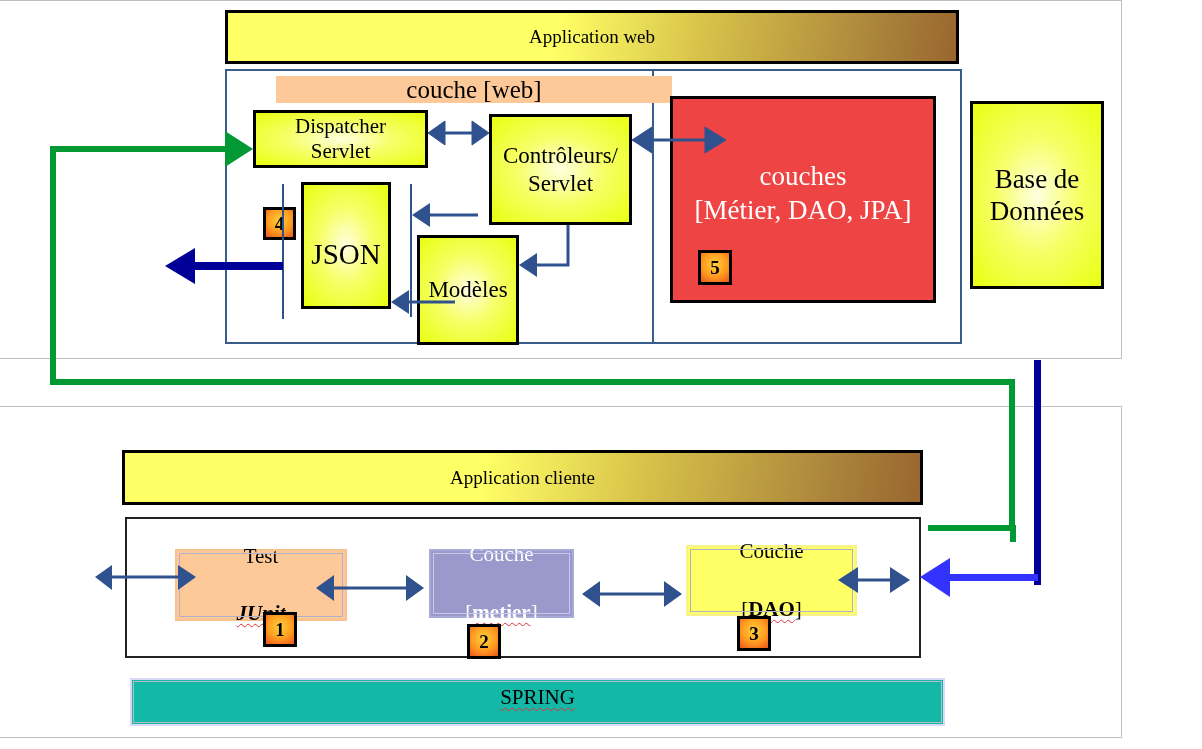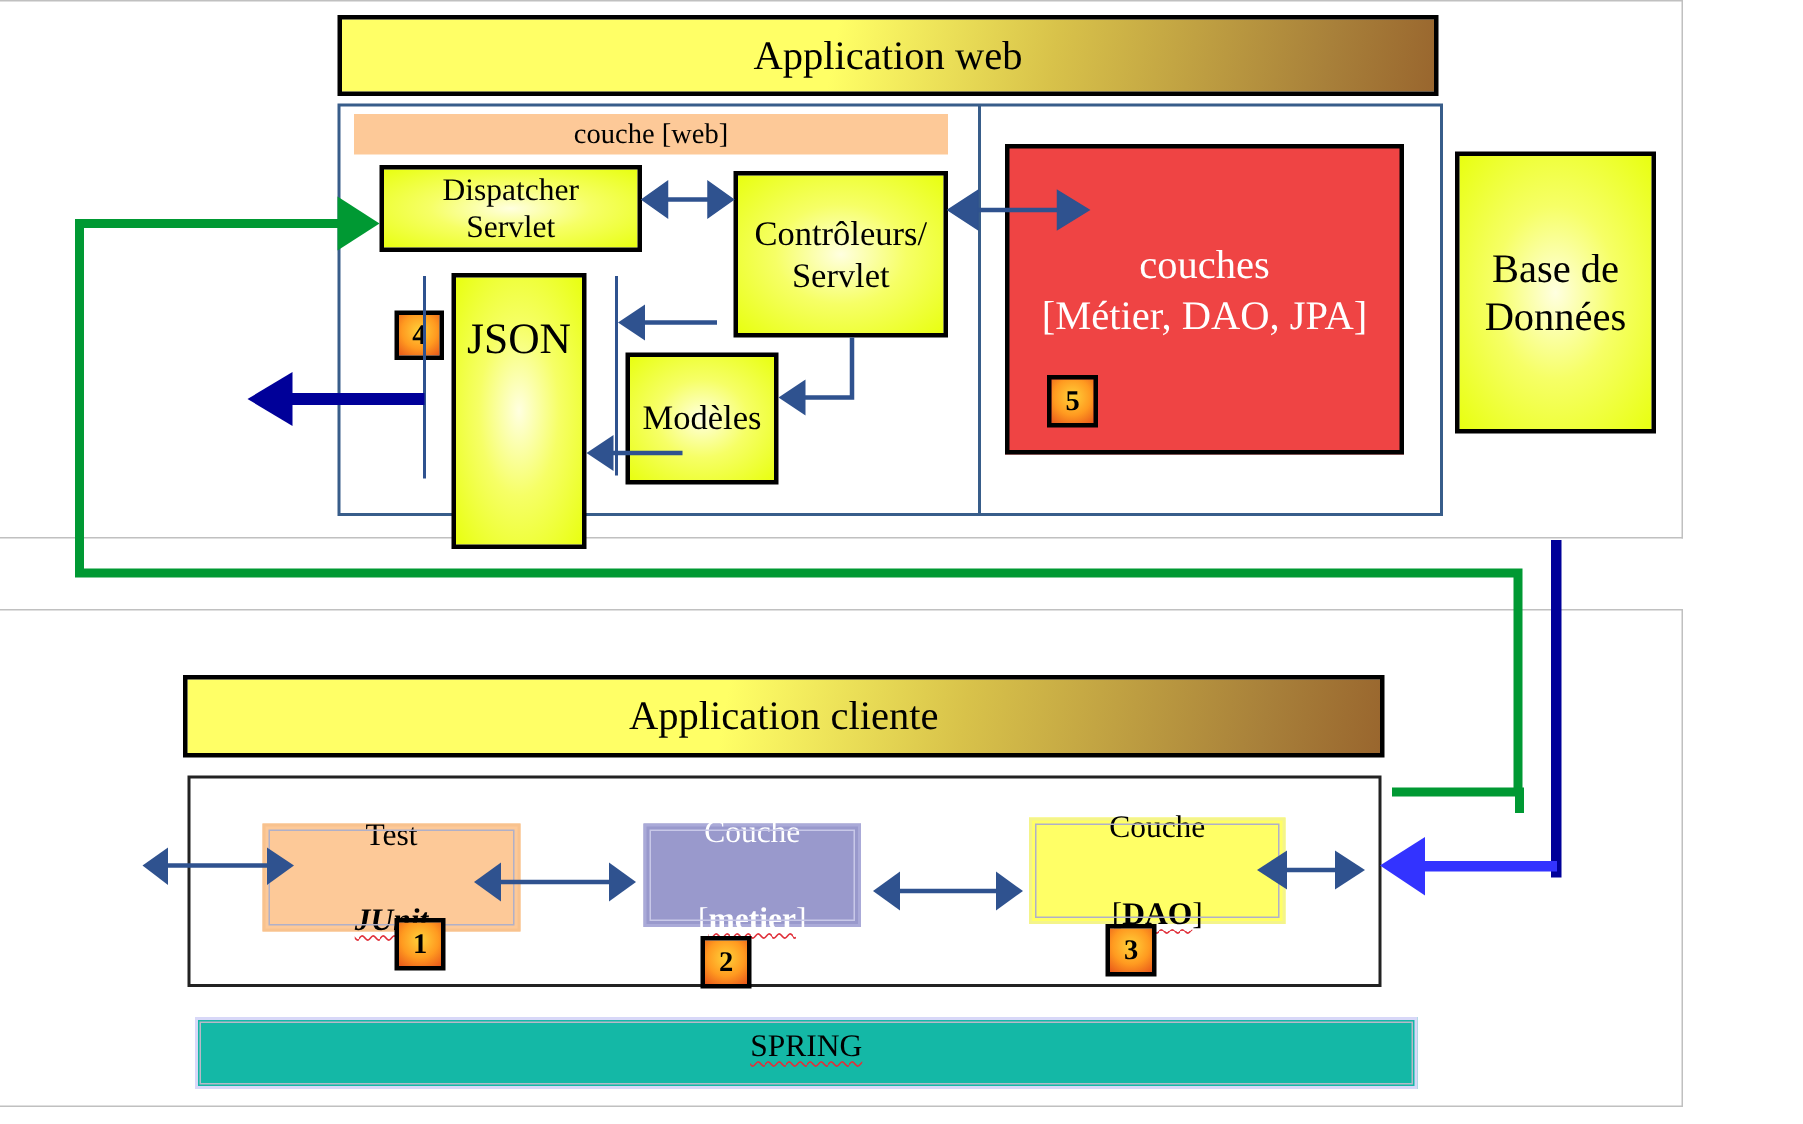"Application web" .title-bar { font-size: 27px -> 19px }
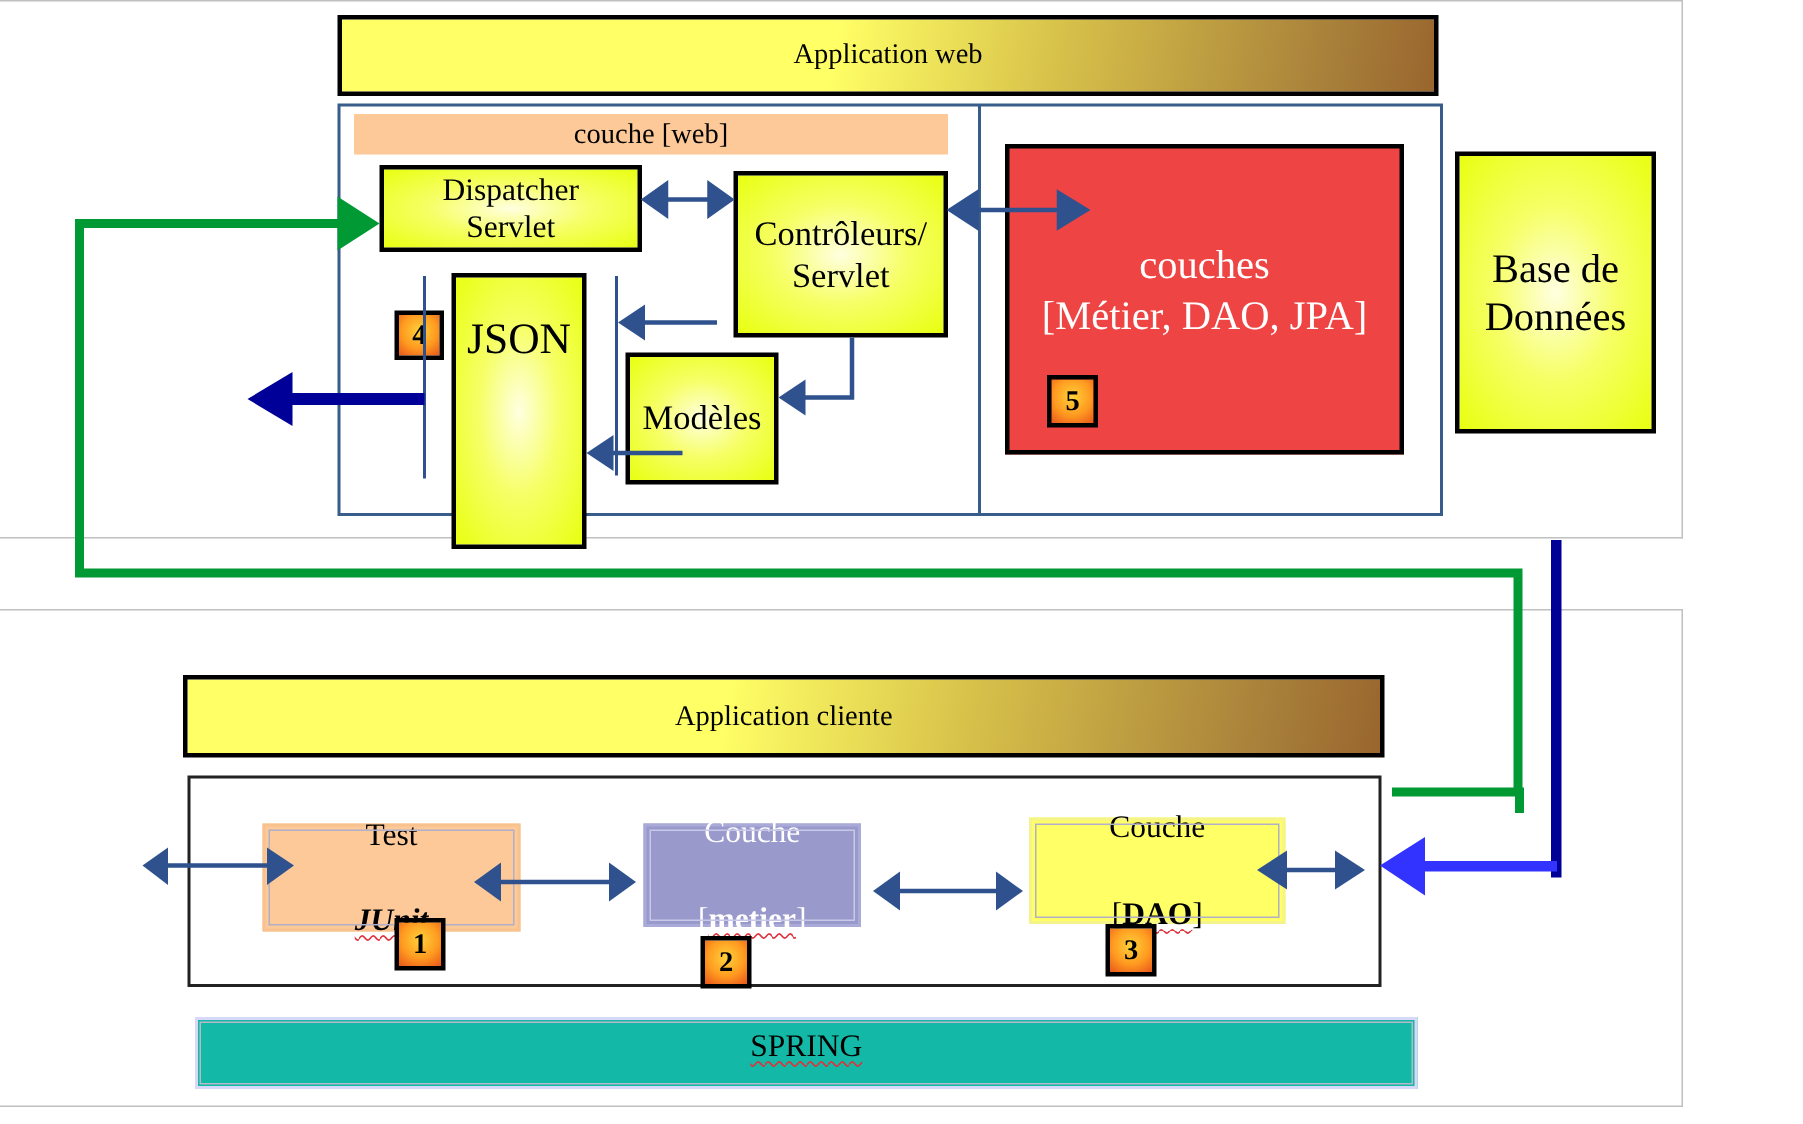"couche [web]" .peach-label { font-size: 19px -> 25px; margin-left: none -> 40px }
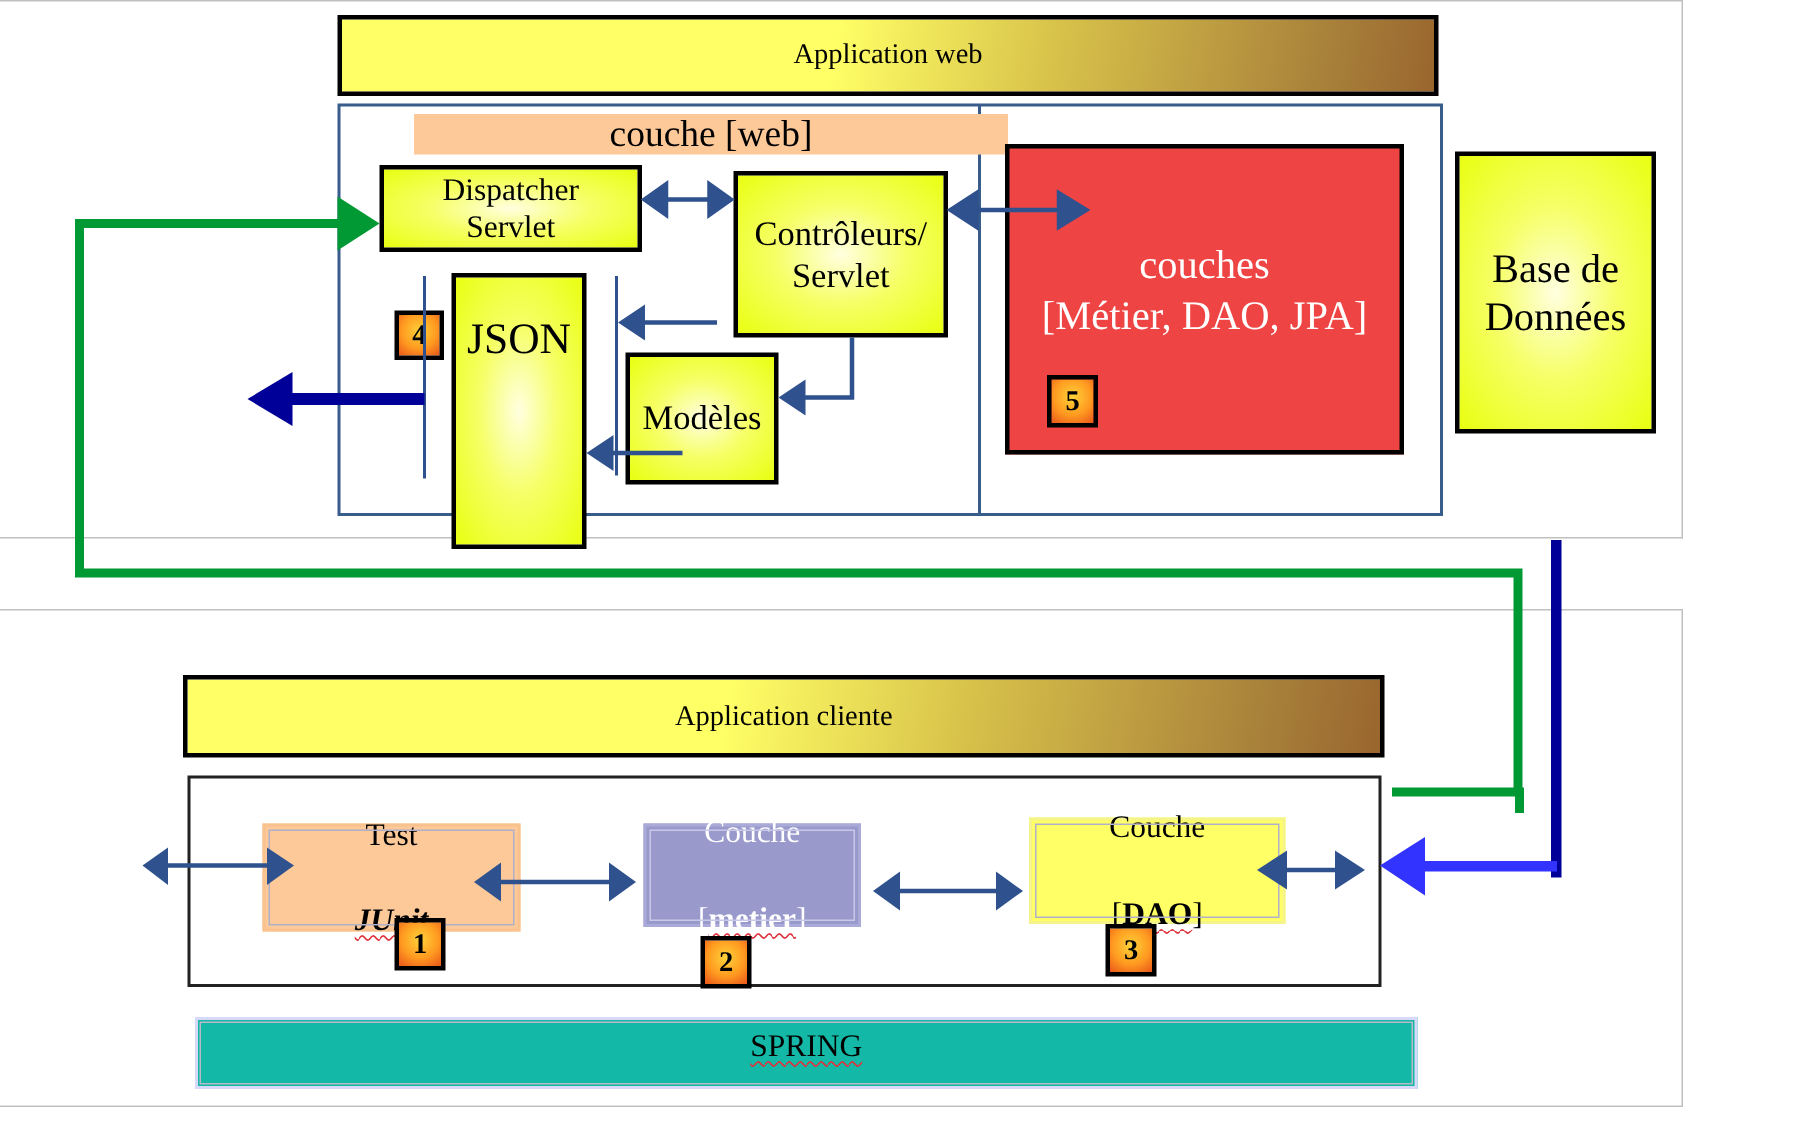"JSON" div.abs { height: 184px -> 127px; padding-top: 24px -> 52px }
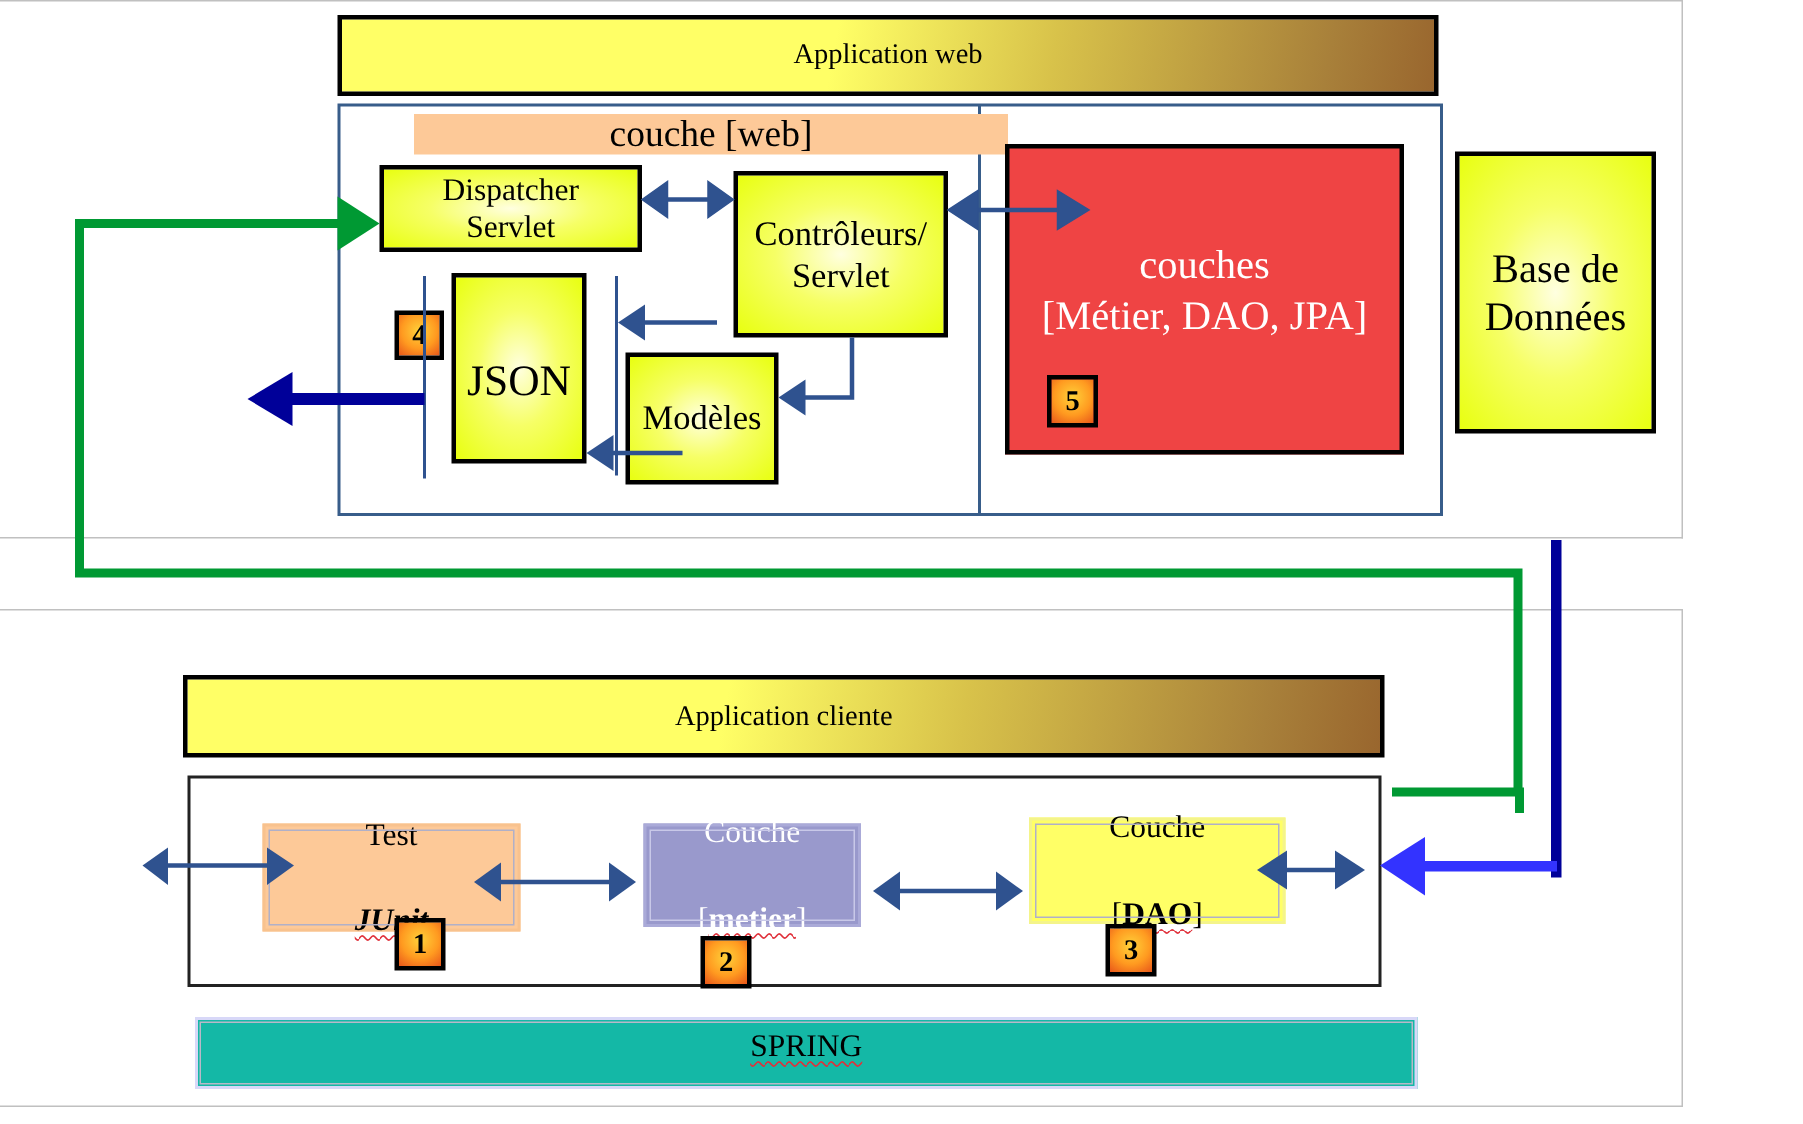"Modèles" div.abs { height: 88px -> 110px }
